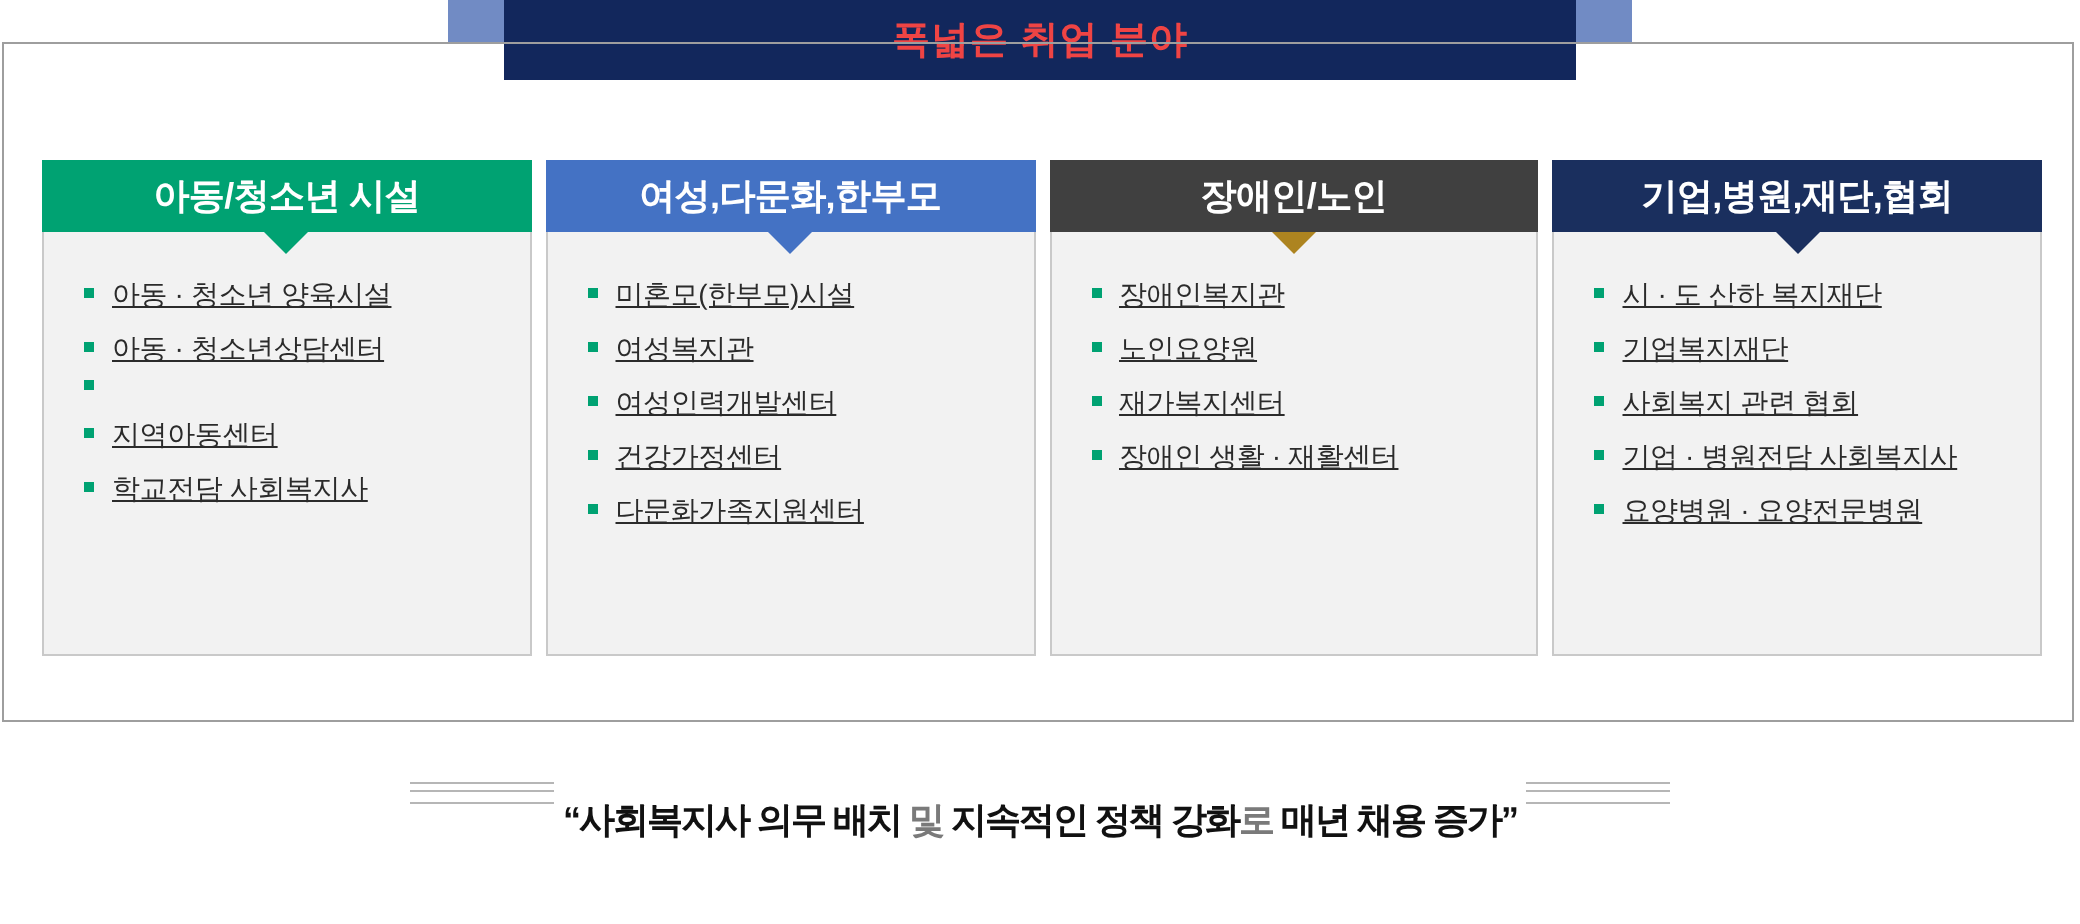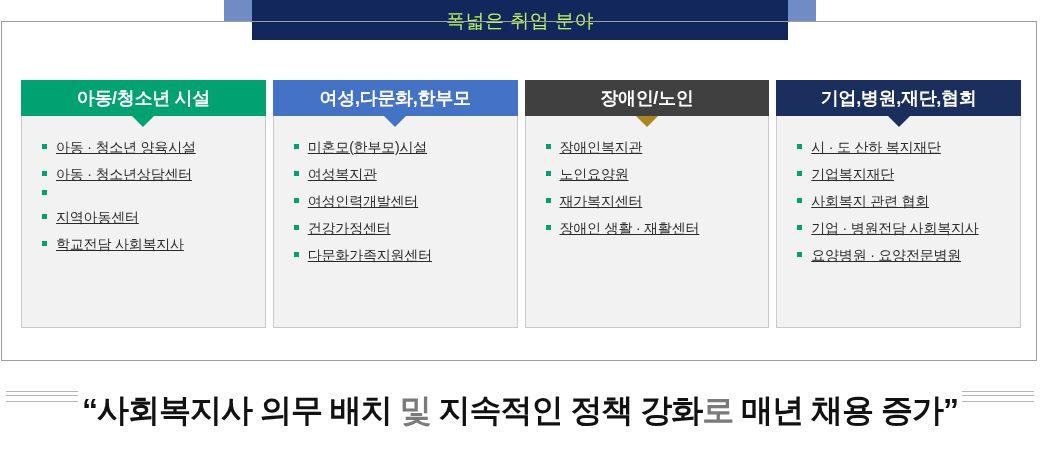"폭넓은 취업 분야" .banner-title { color: #bef264 -> #ef4444; font-weight: normal -> bold }
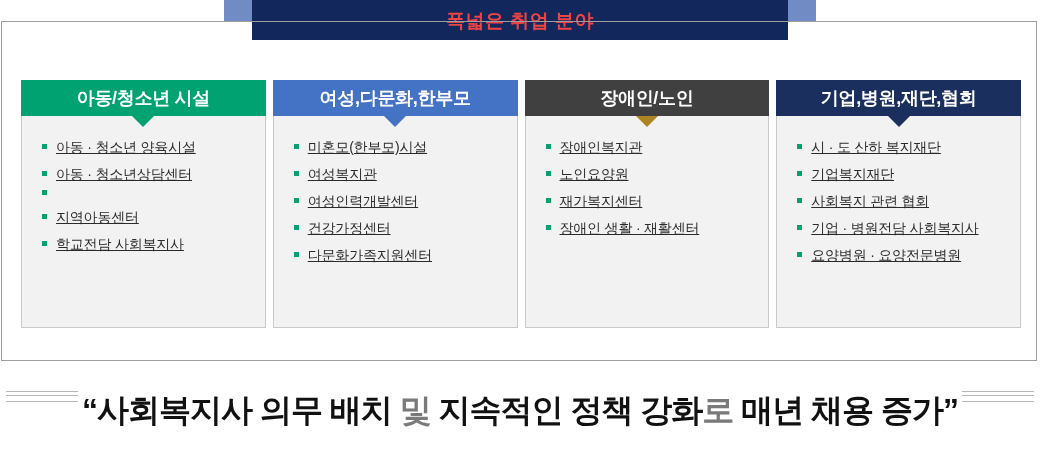"“사회복지사 의무 배치 및 지속적인" .quote-text { font-size: 32px -> 18px }
